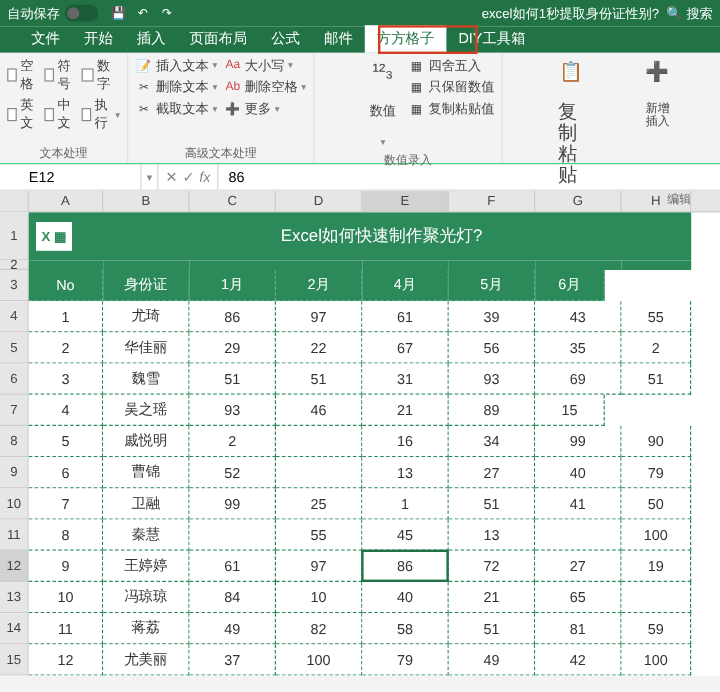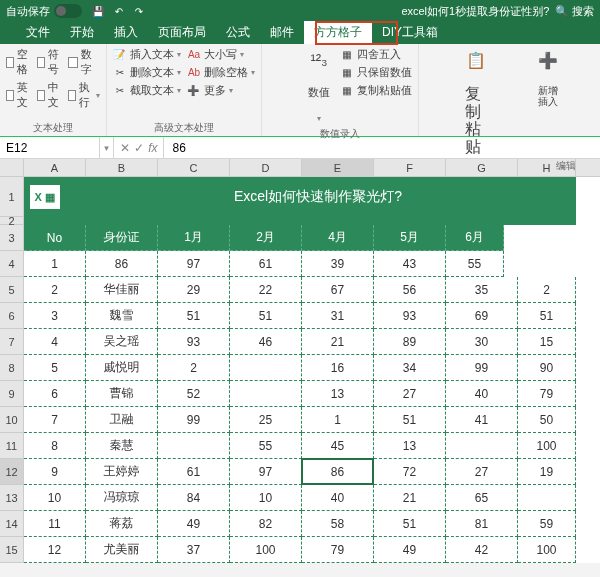"E12" .name-box { margin-left: none -> 18px }
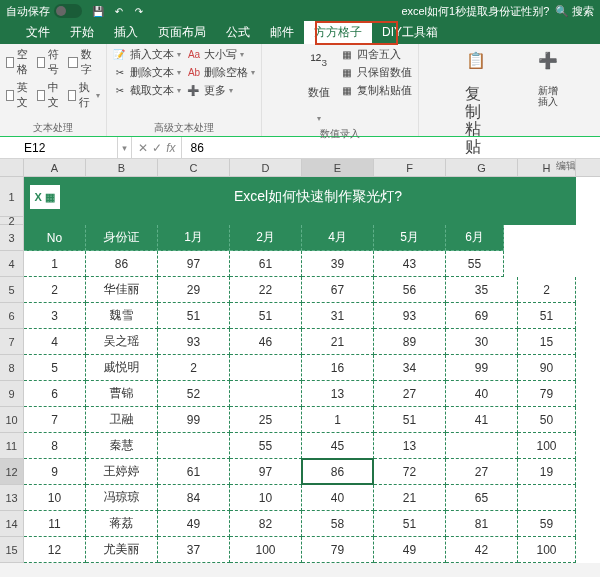"尤琦" div.cell { html: none -> <div>尤琦</div> }
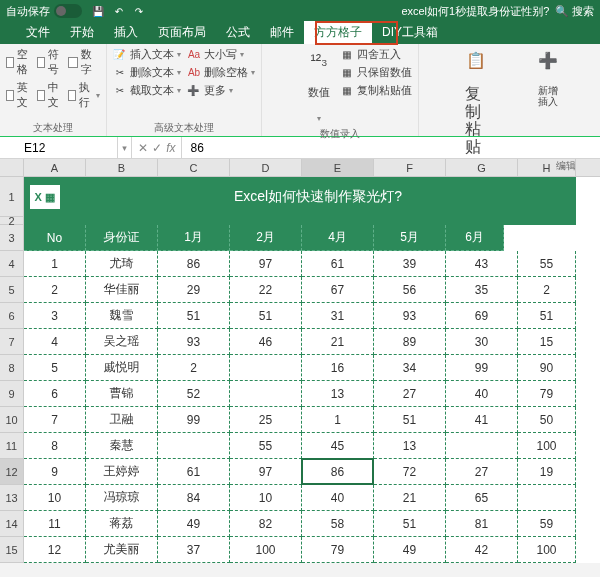"30" div.cell { html: <div>30</div> -> none }
